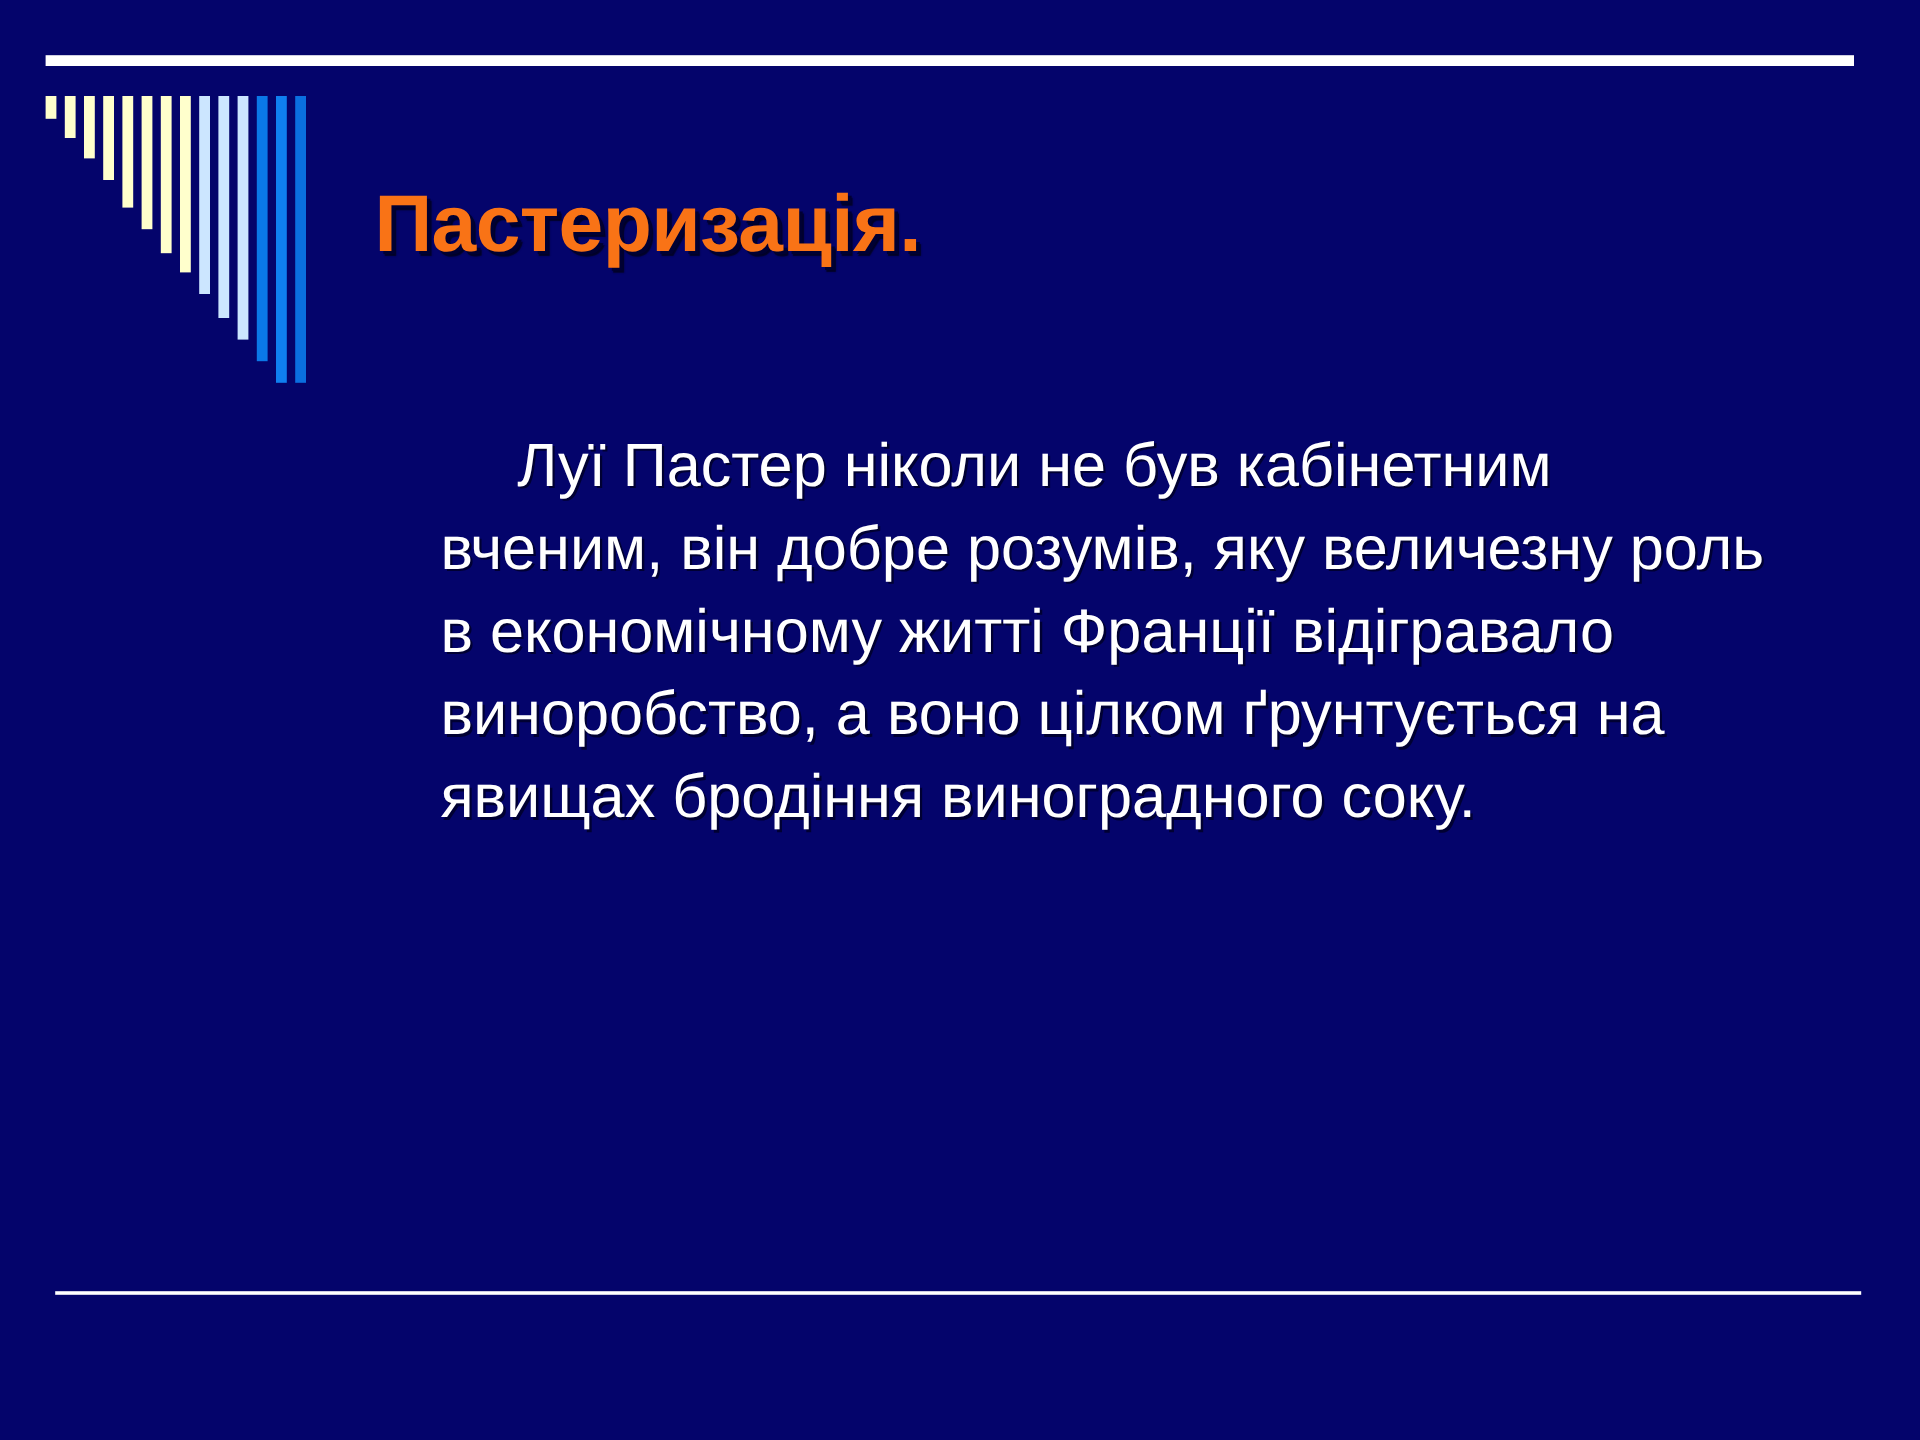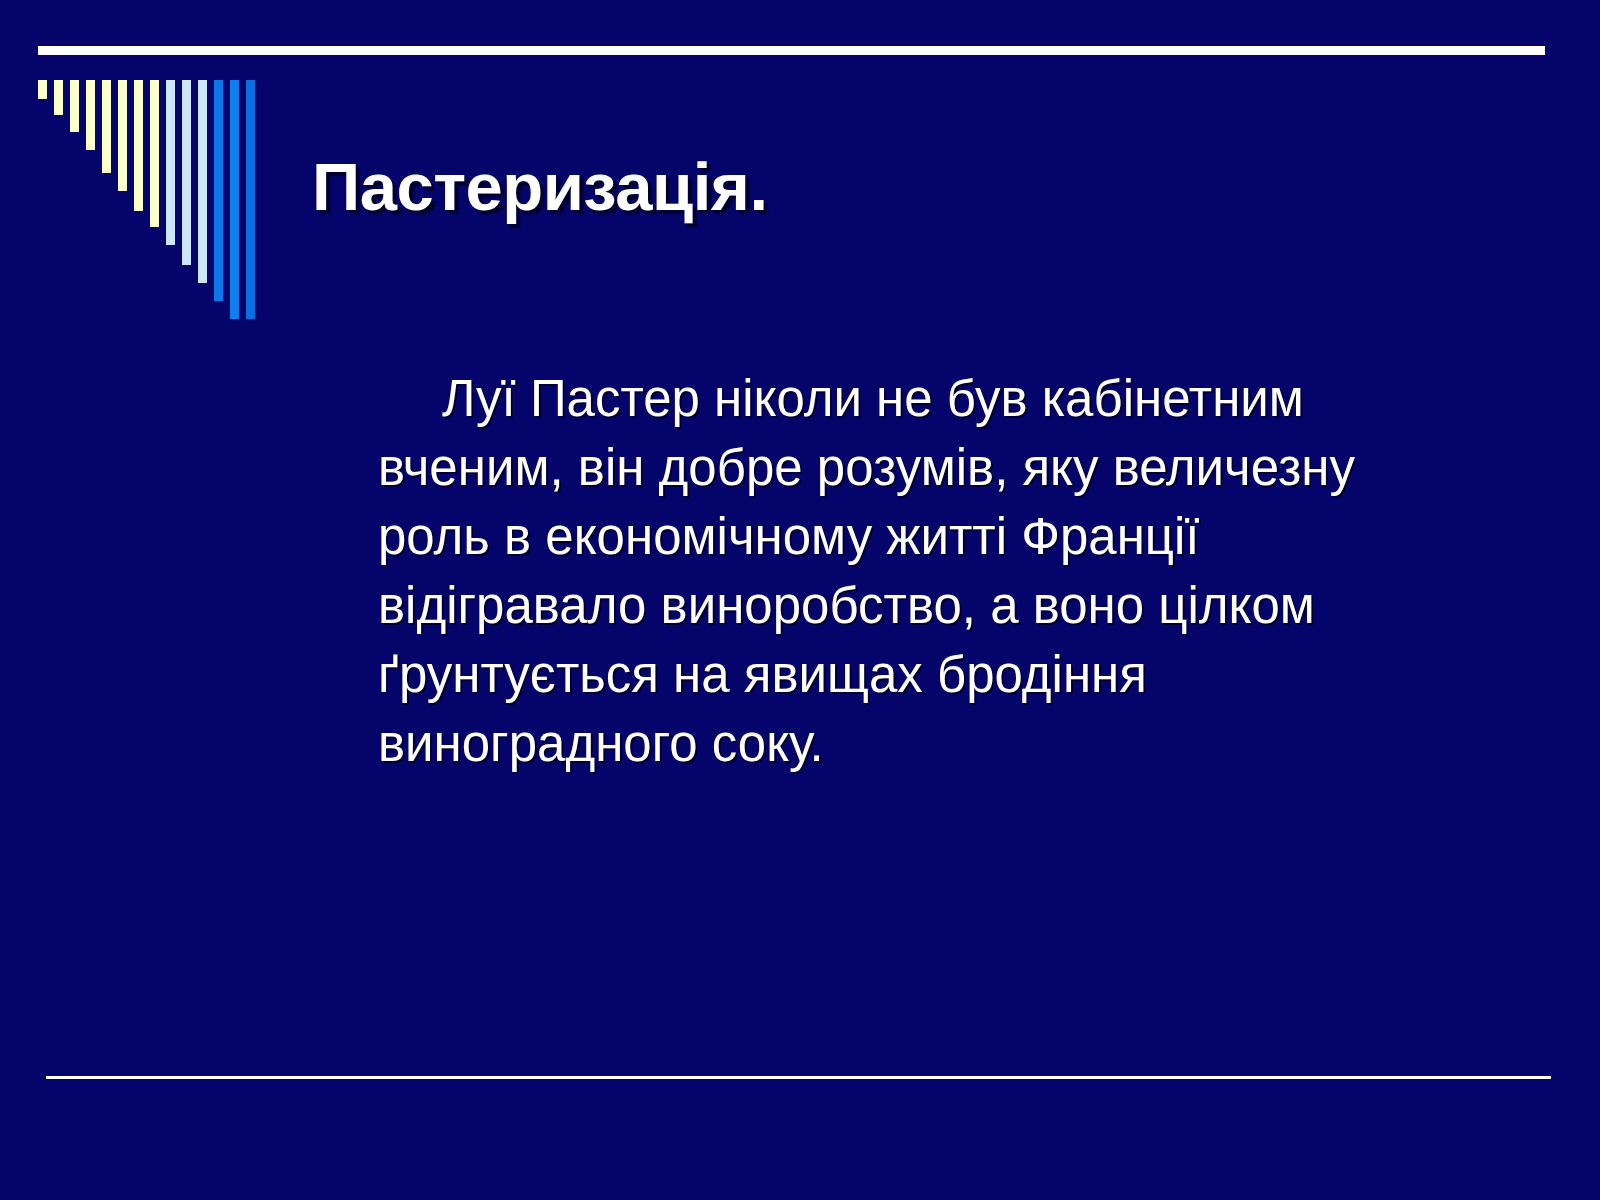"Пастеризація." div { color: #ffffff -> #f97316 }
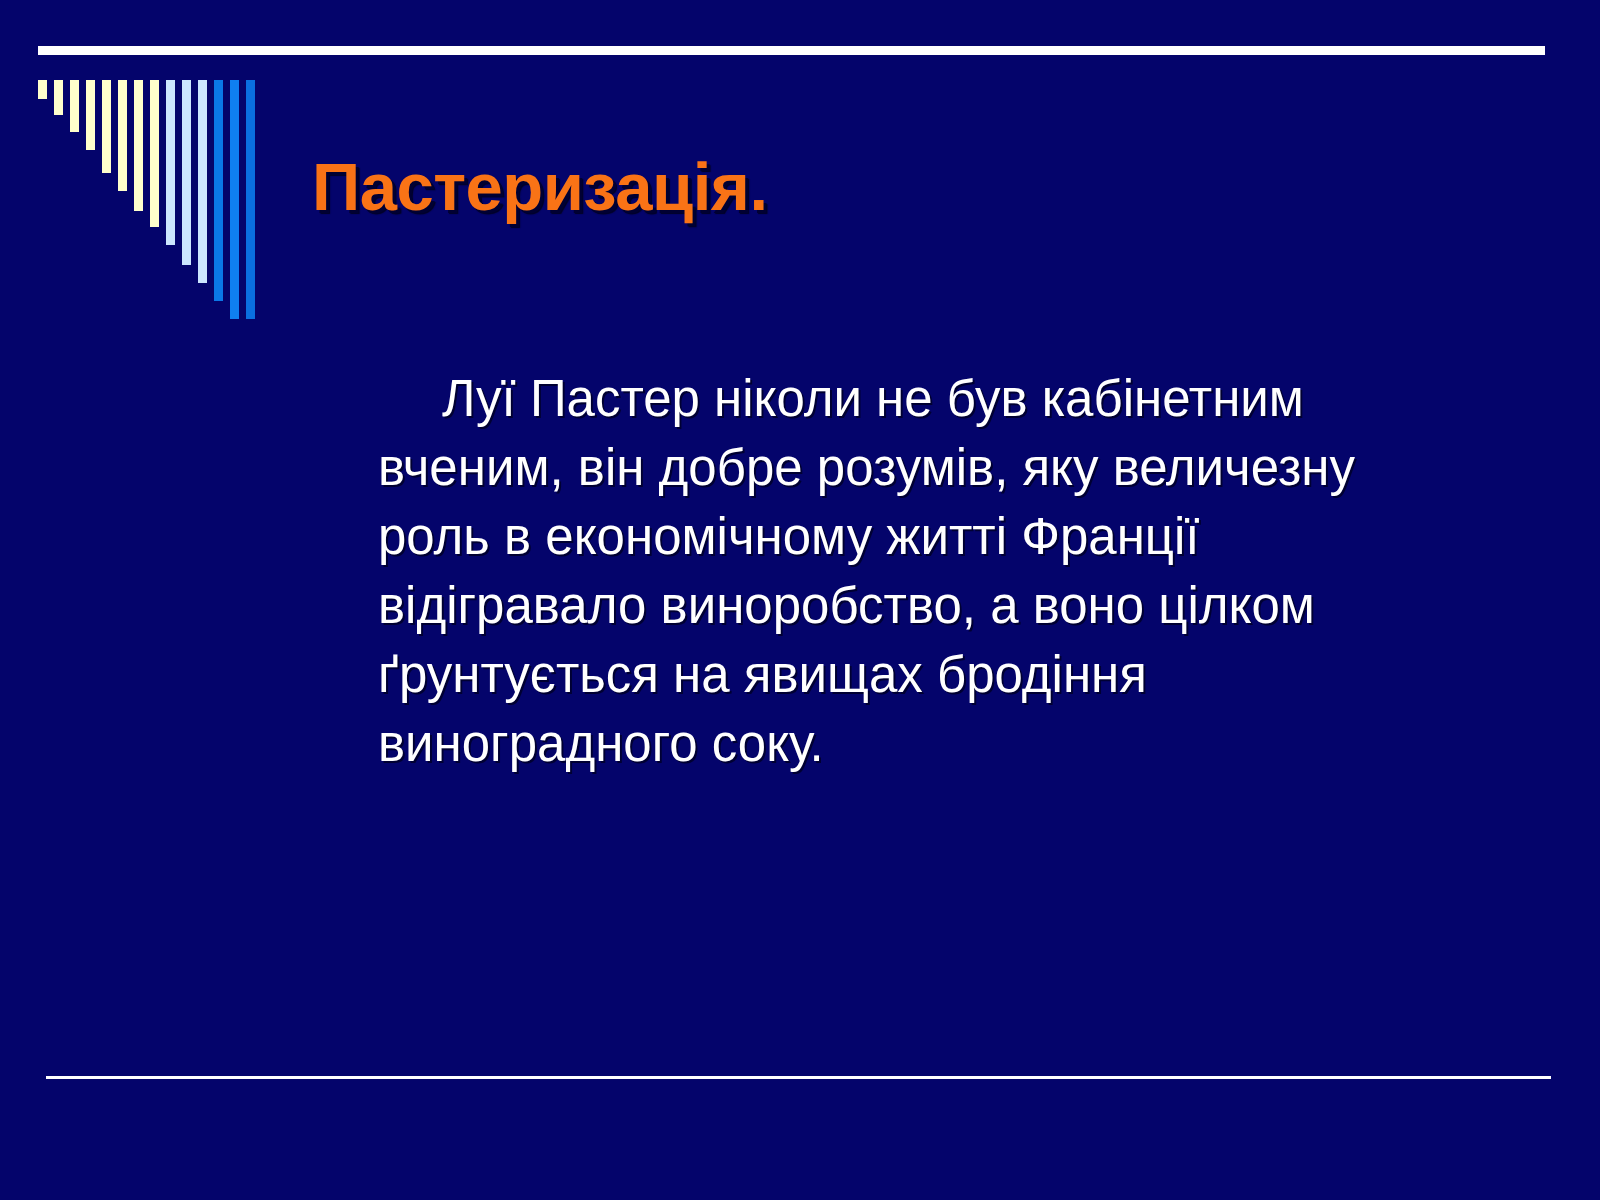"Луї Пастер ніколи не був" #body-text .para { margin: 12px -> 1px }
